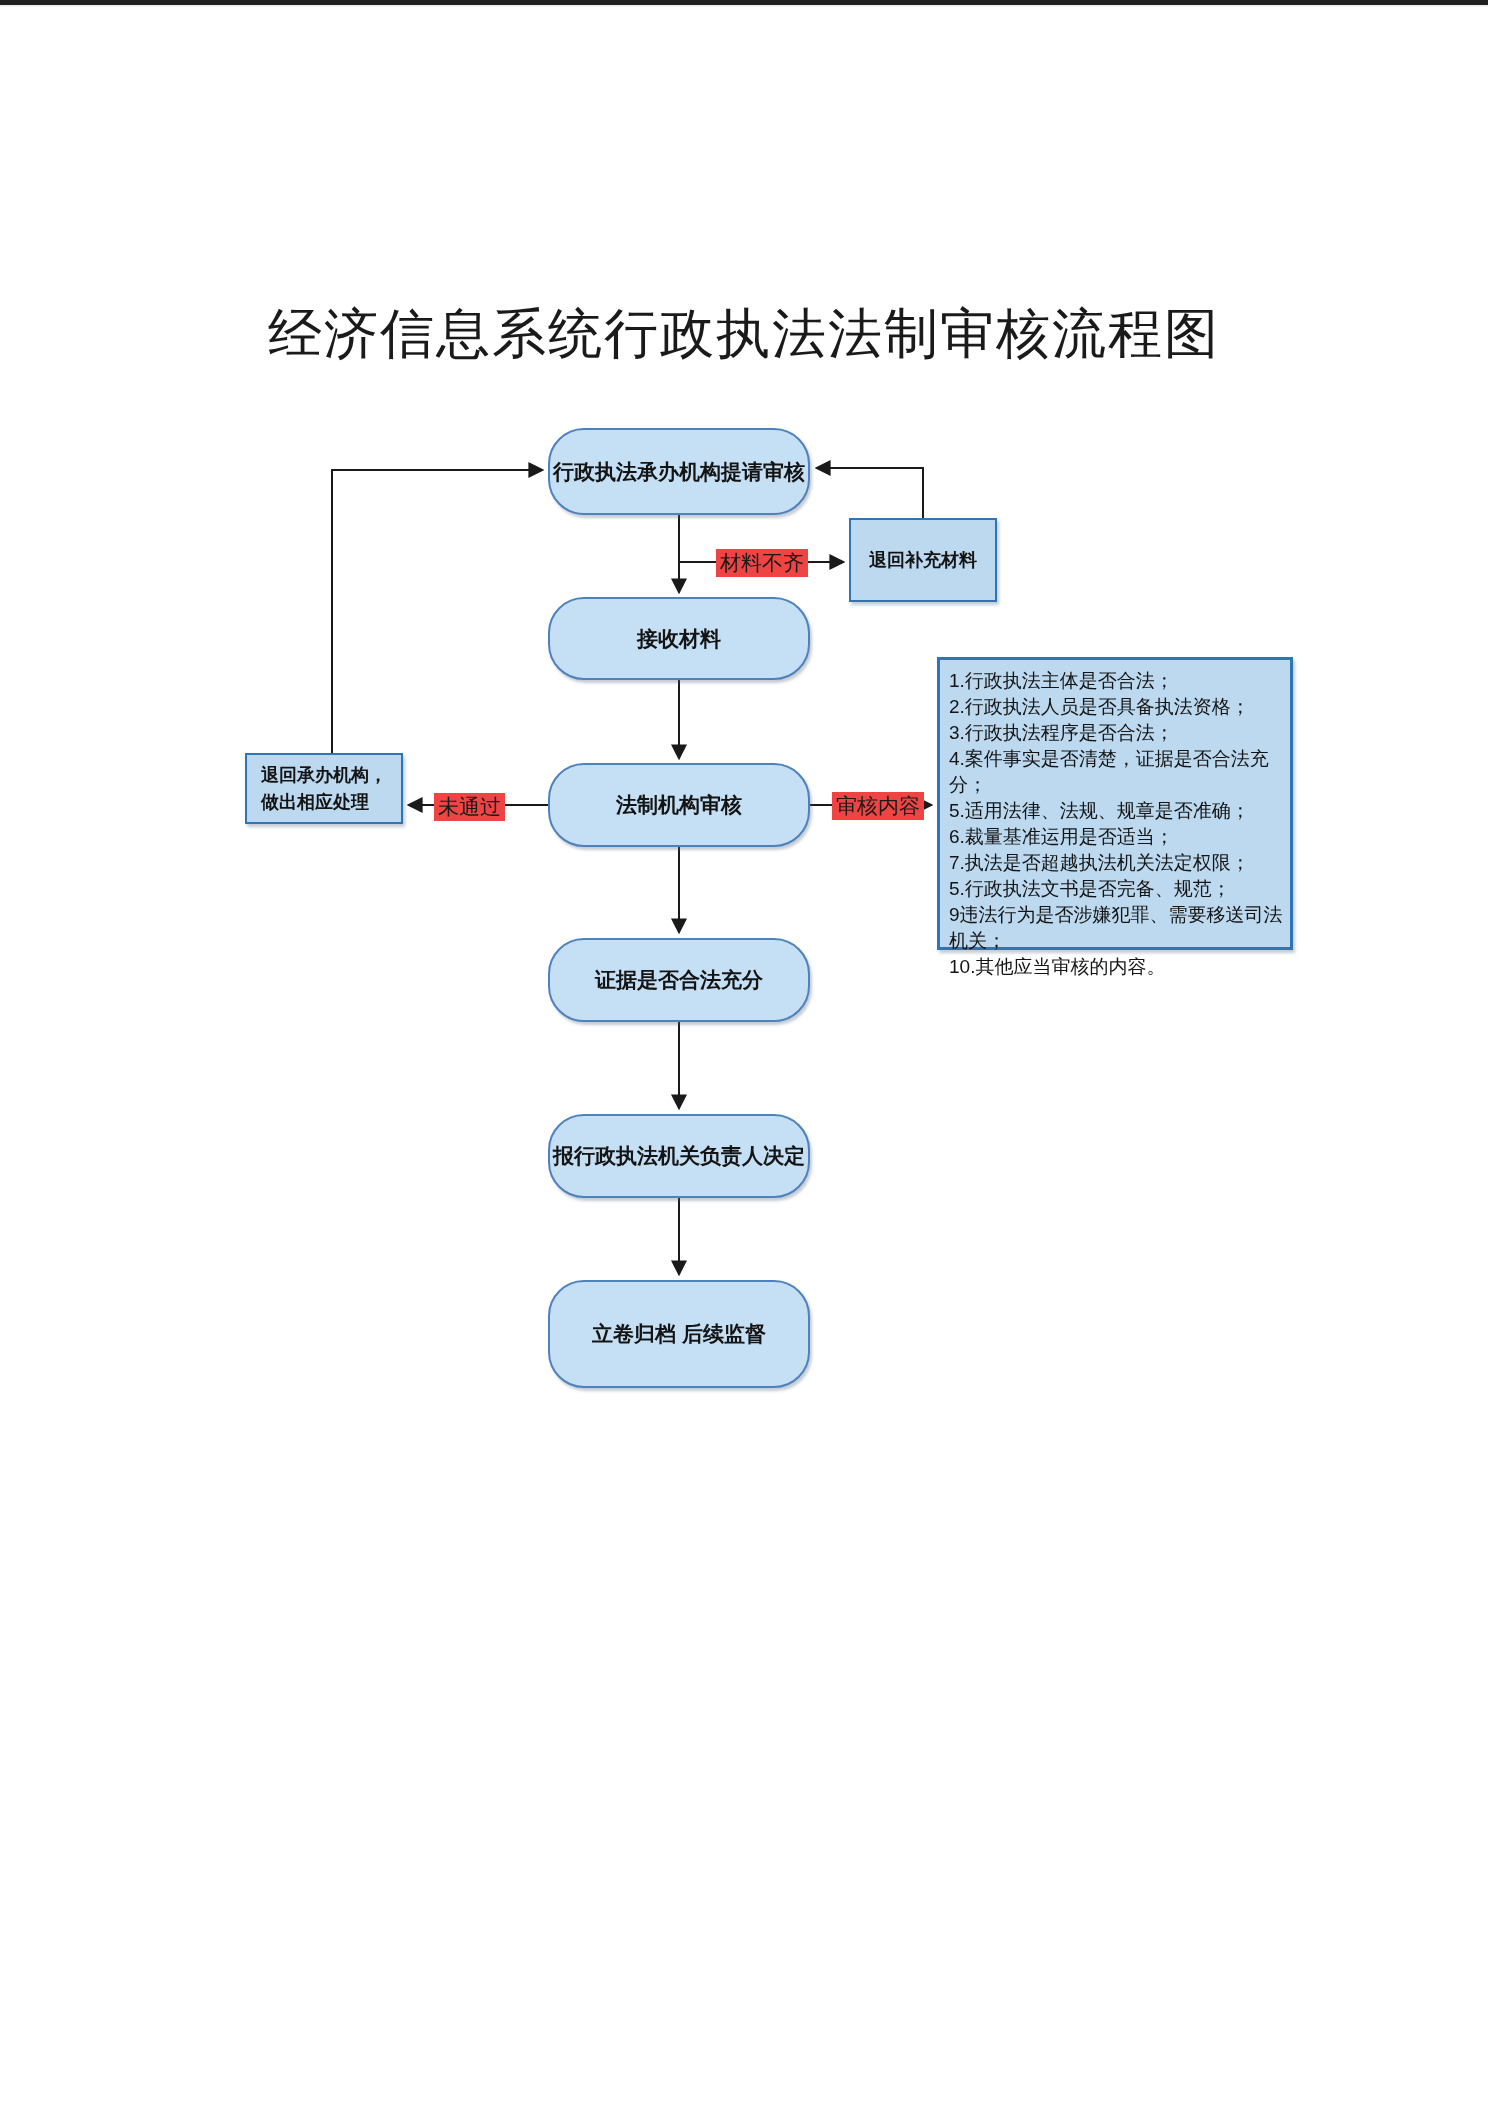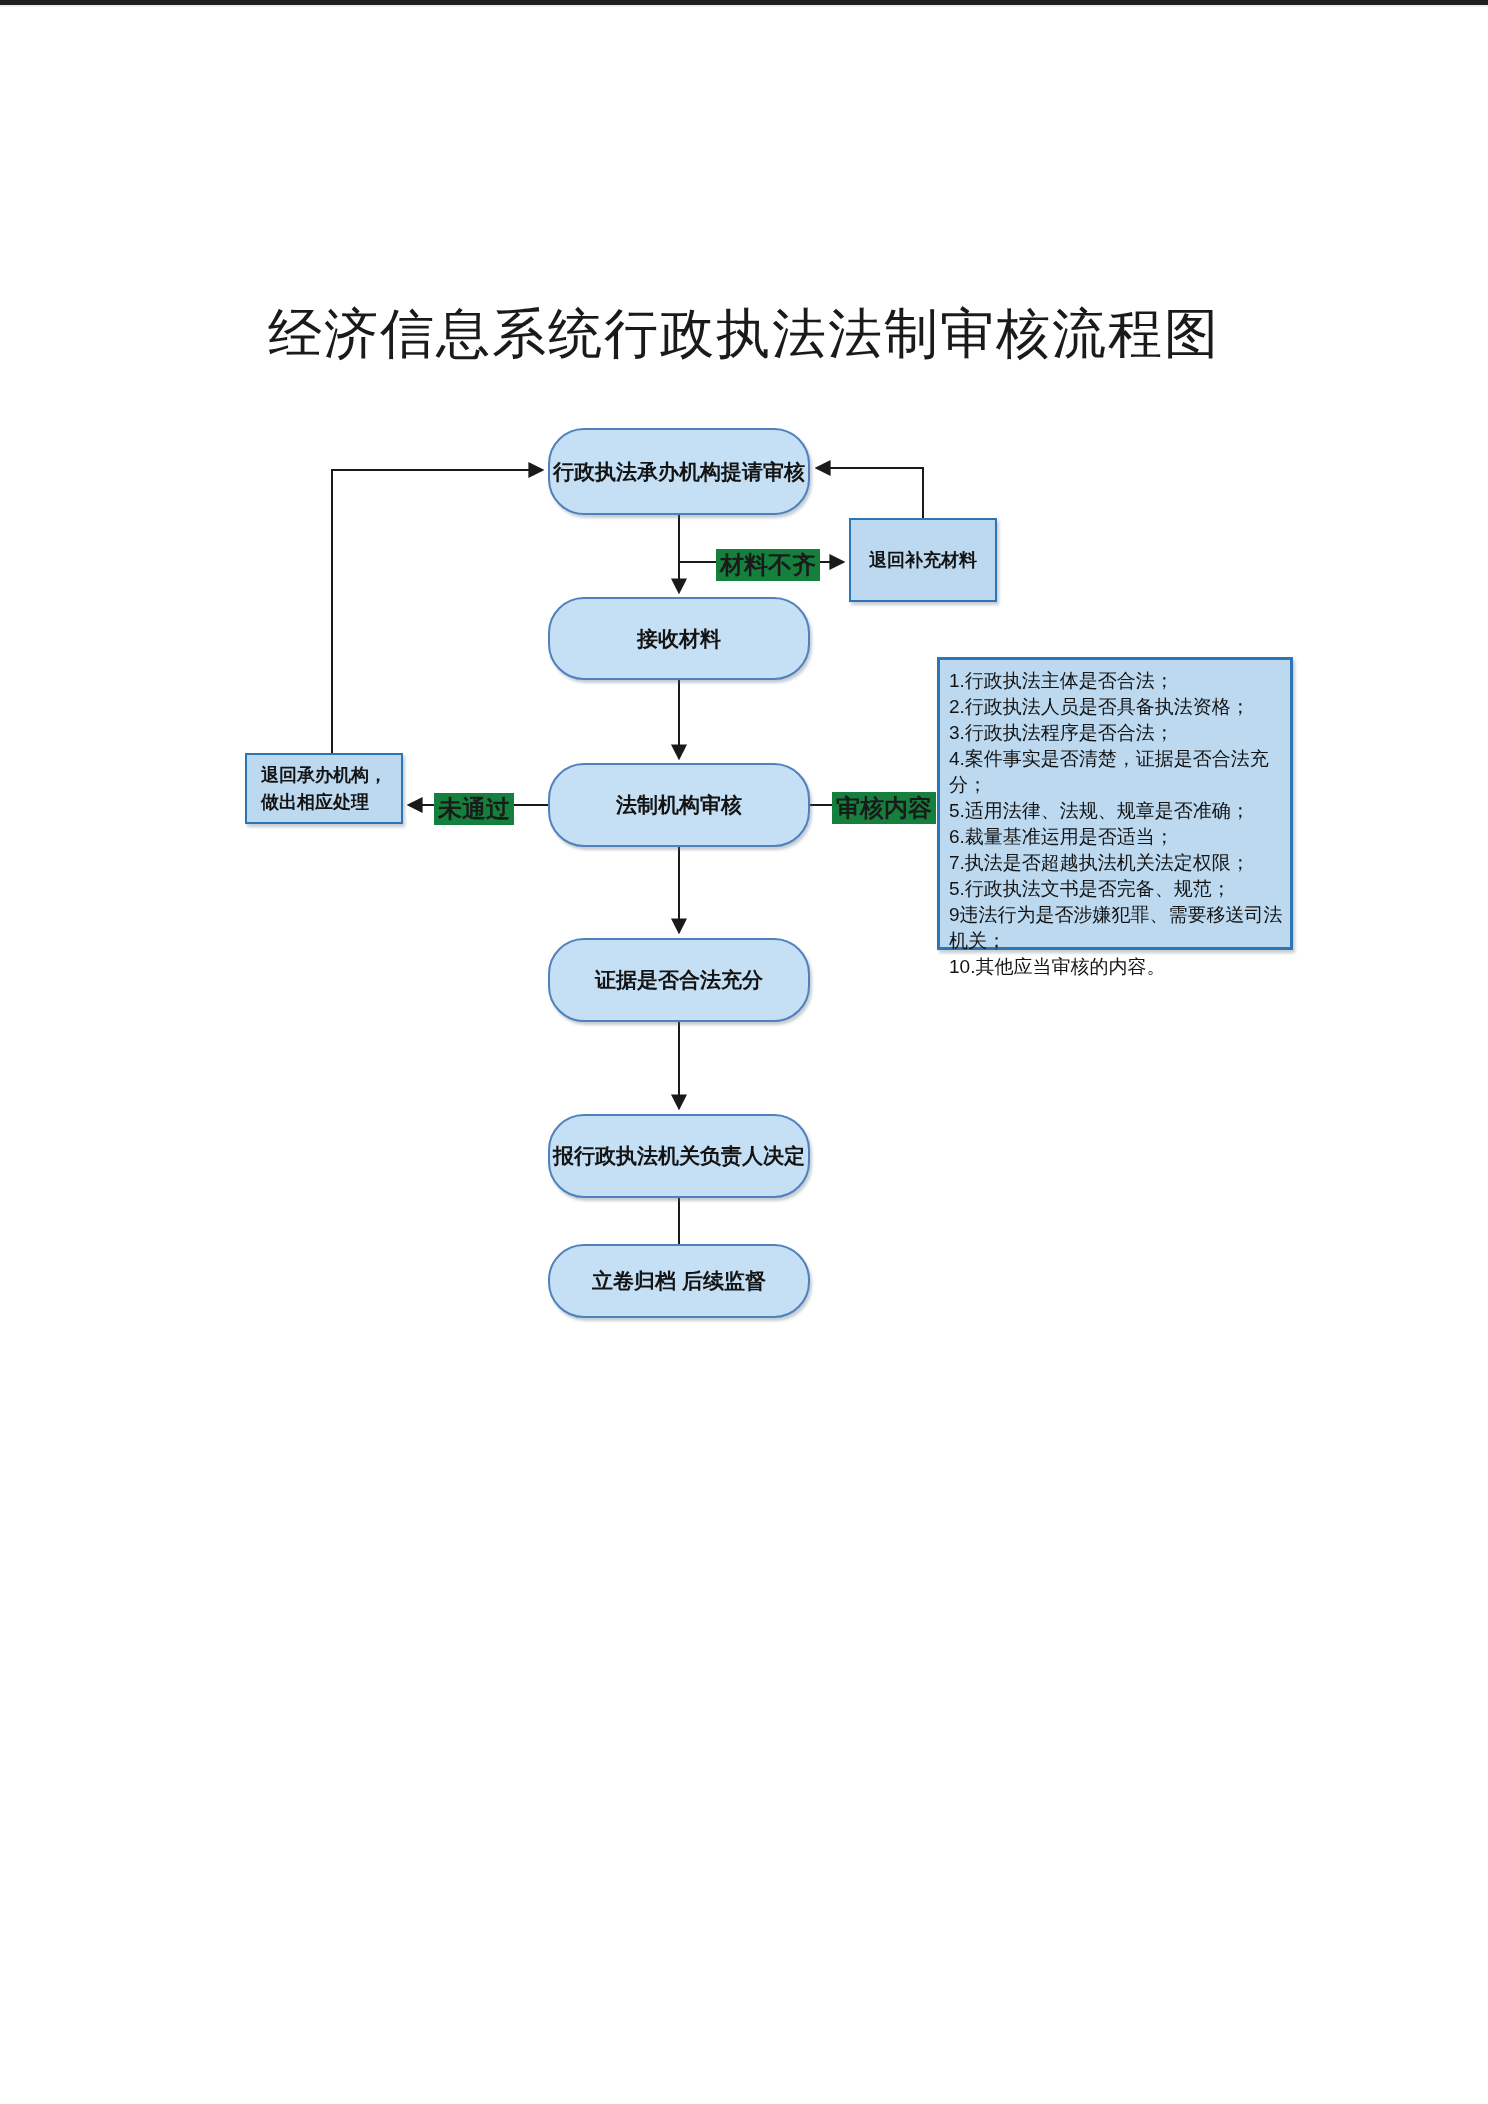"材料不齐" .edge-label { background: #15803d -> #ef4444; font-size: 24px -> 21px; font-weight: 700 -> 400 }
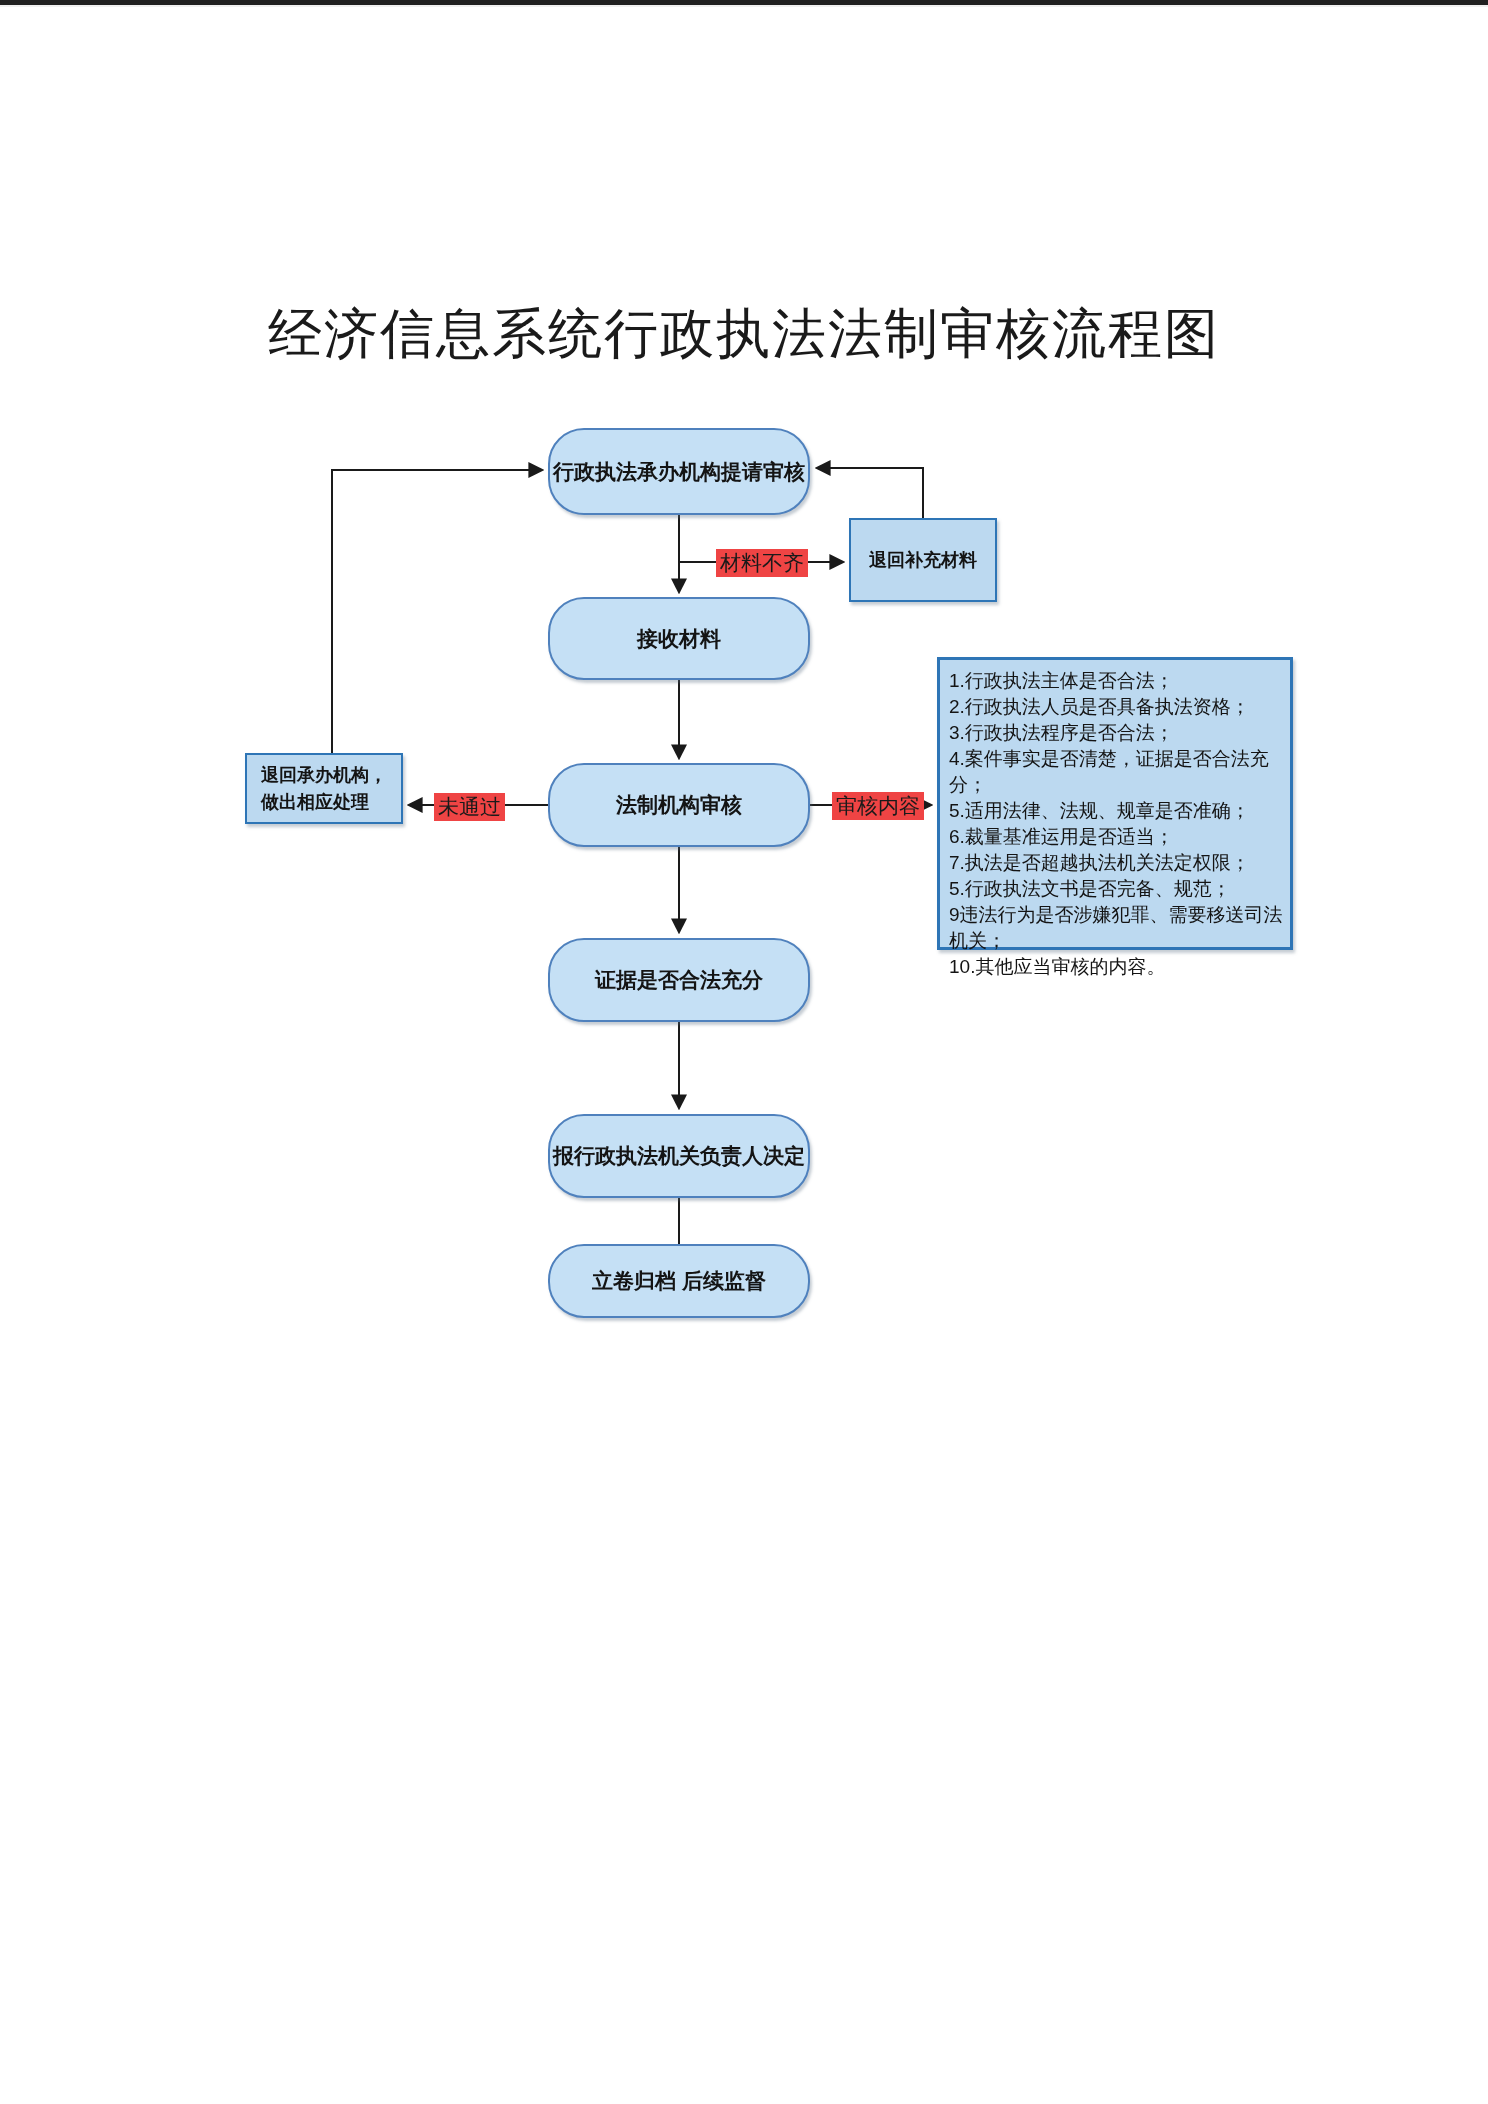"立卷归档 后续监督" #node-archive { height: 74px -> 108px; top: 1244px -> 1280px }
